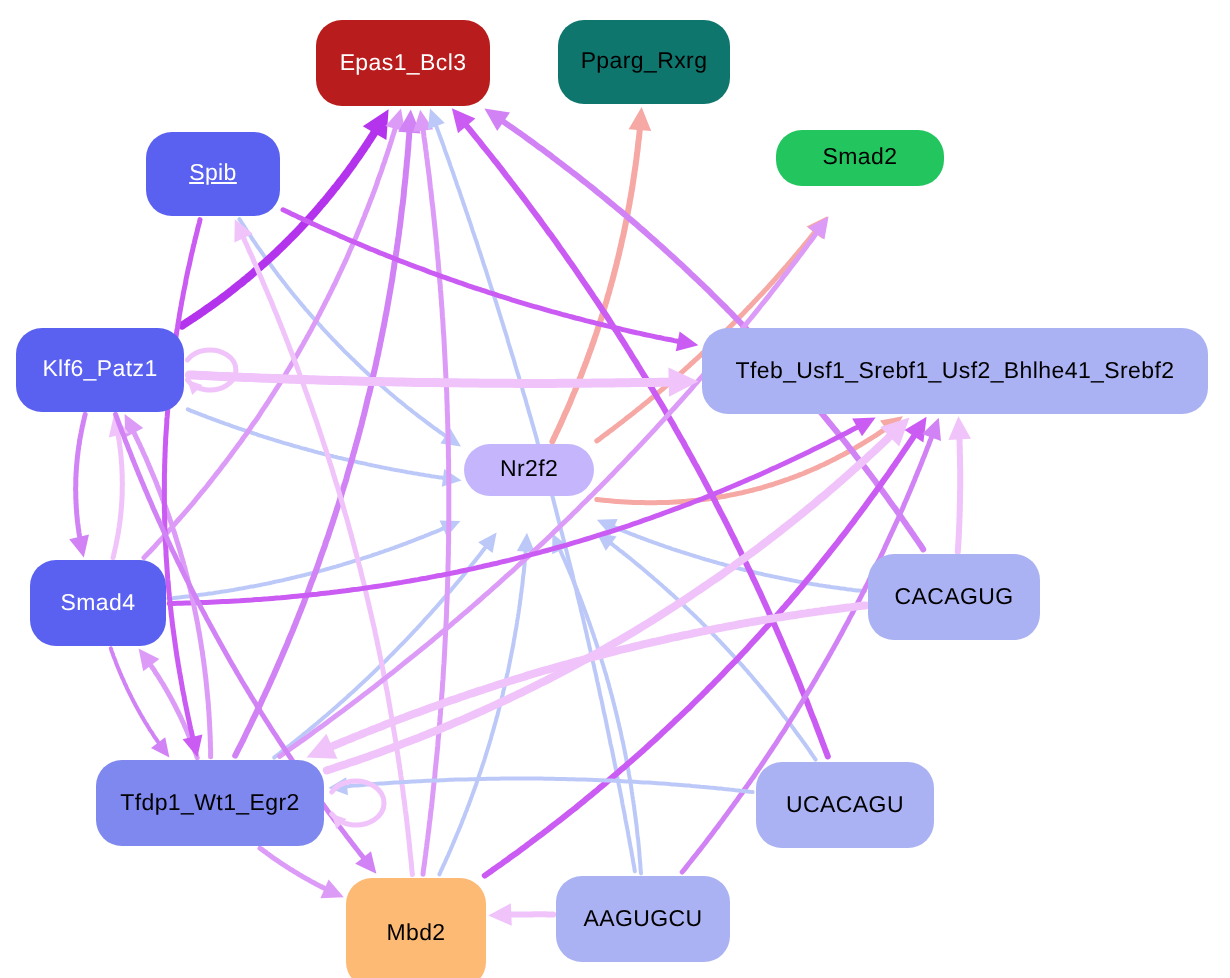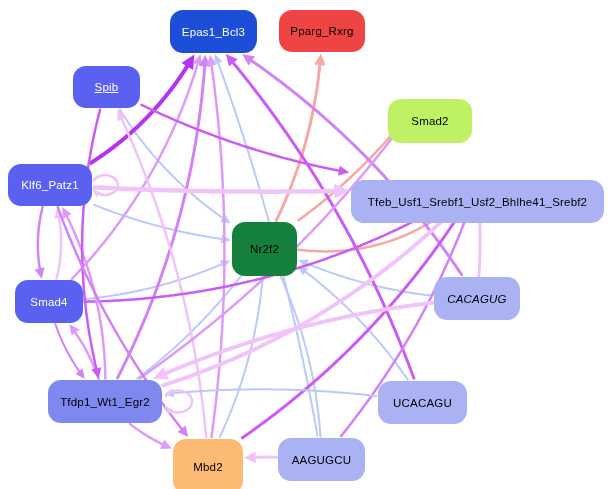"Epas1_Bcl3" div.node { background: #1d4ed8 -> #b91c1c; left: 170px -> 158px }
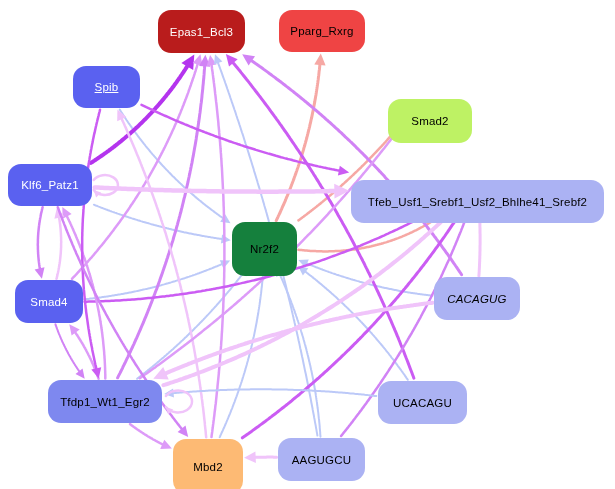"Pparg_Rxrg" div.node { background: #ef4444 -> #0f766e }
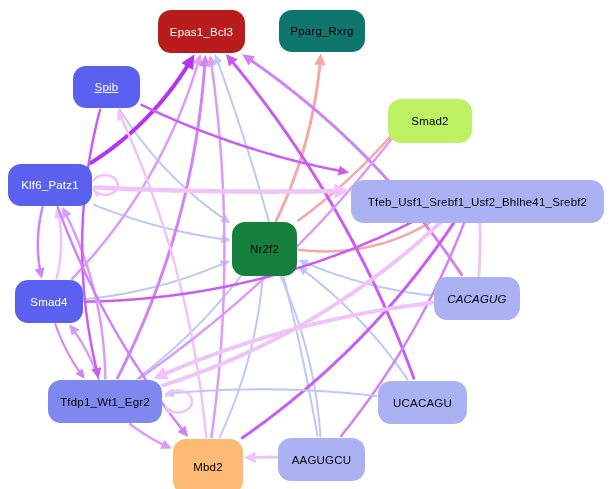"Smad2" div.node { background: #bef264 -> #22c55e; height: 44px -> 28px; margin-top: 34px -> none }
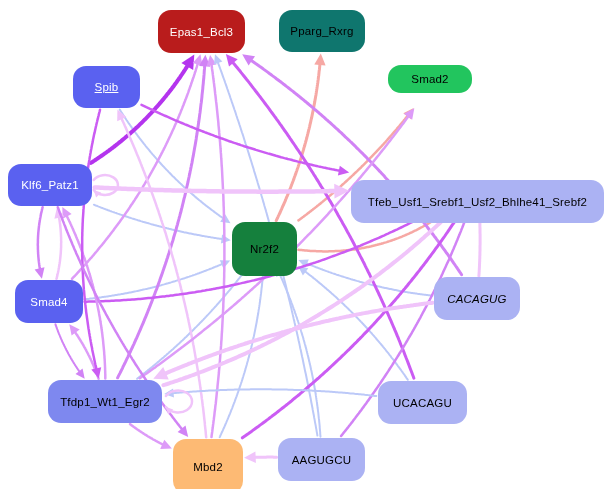"Tfeb_Usf1_Srebf1_Usf2_Bhlhe41_Srebf2" div.node { top: 180px -> 164px }
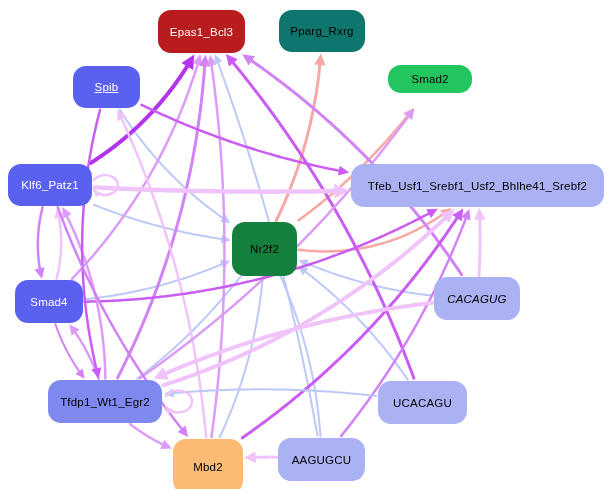"Nr2f2" div.node { background: #15803d -> #c4b5fd; height: 54px -> 26px }
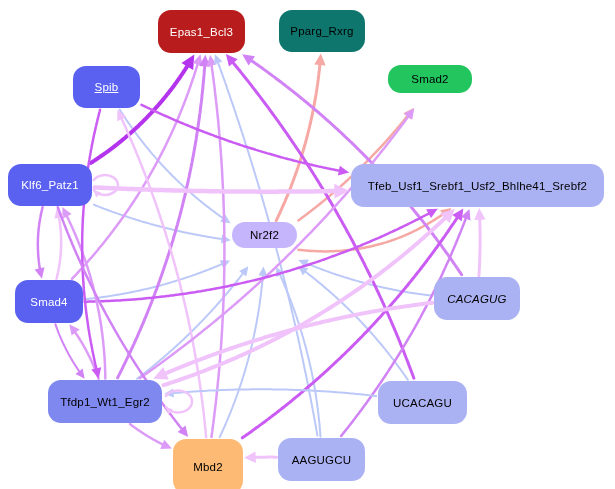"CACAGUG" div.node { font-style: italic -> none }
